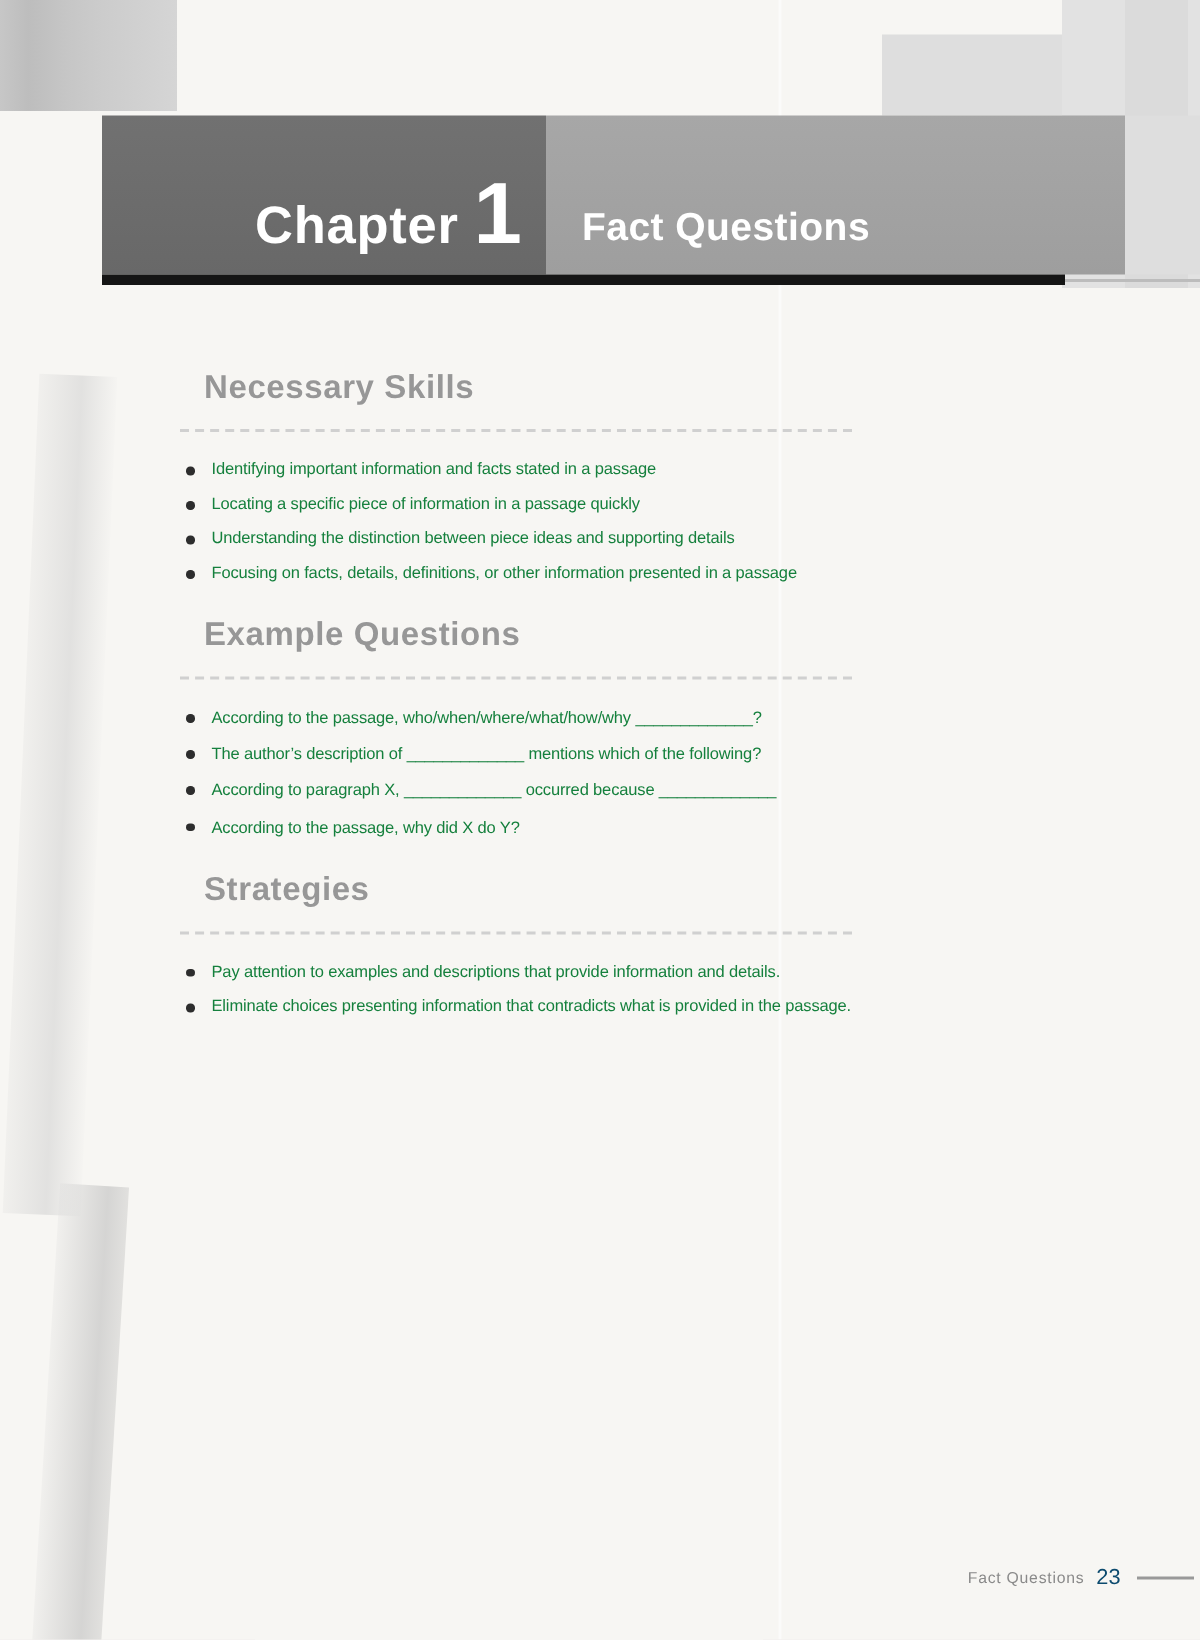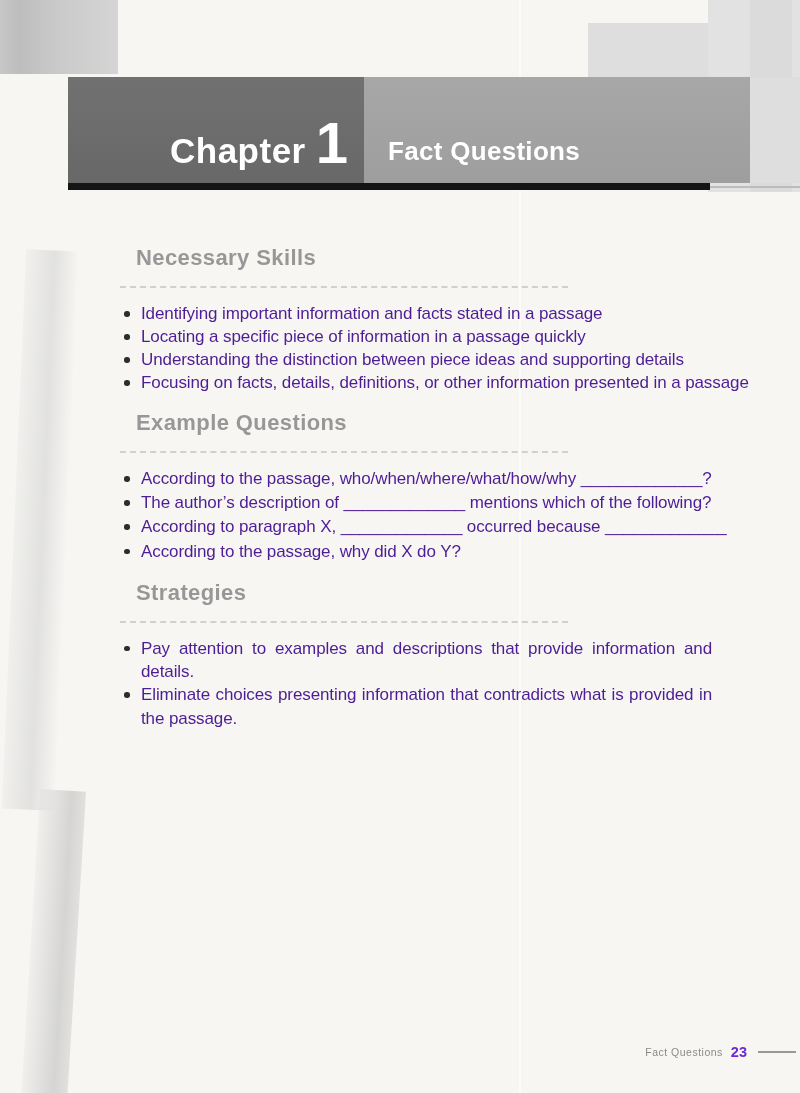"Identifying important information and" .sec-list li { color: #4c1d95 -> #15803d; font-size: 17px -> 11px }
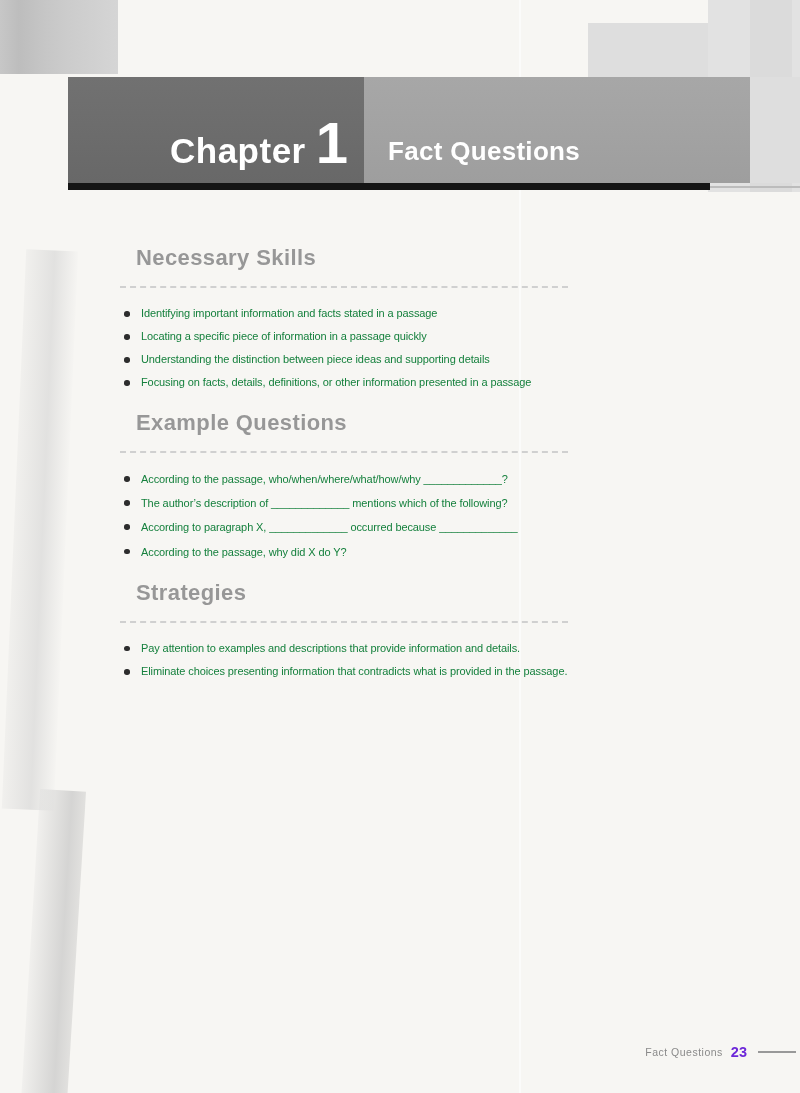"23" .footer-page { color: #6d28d9 -> #0c4a6e; font-weight: bold -> normal }
